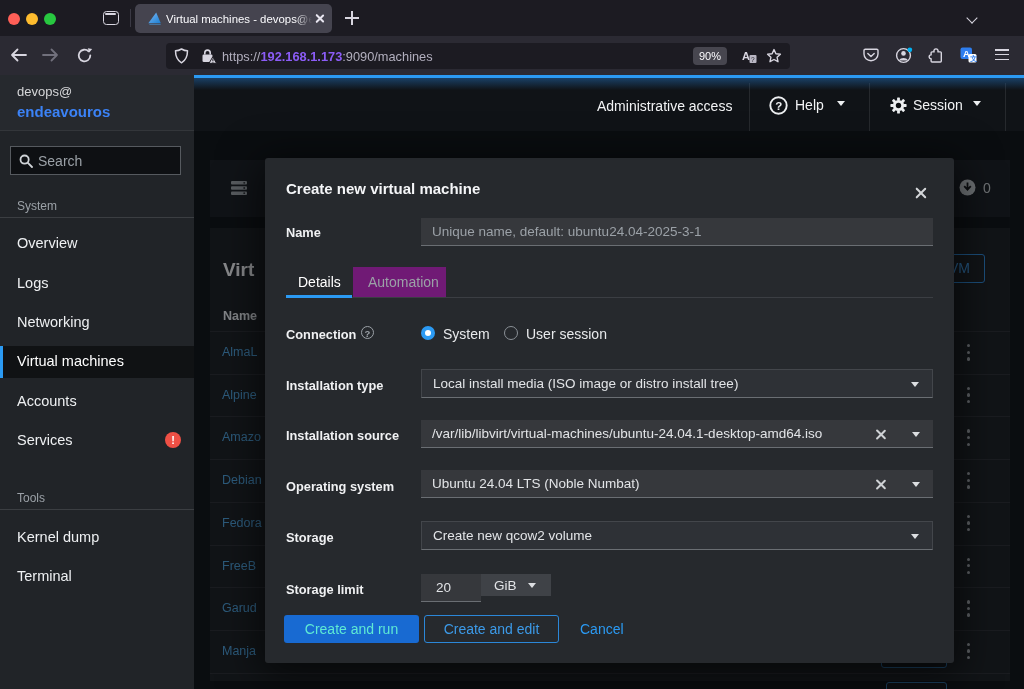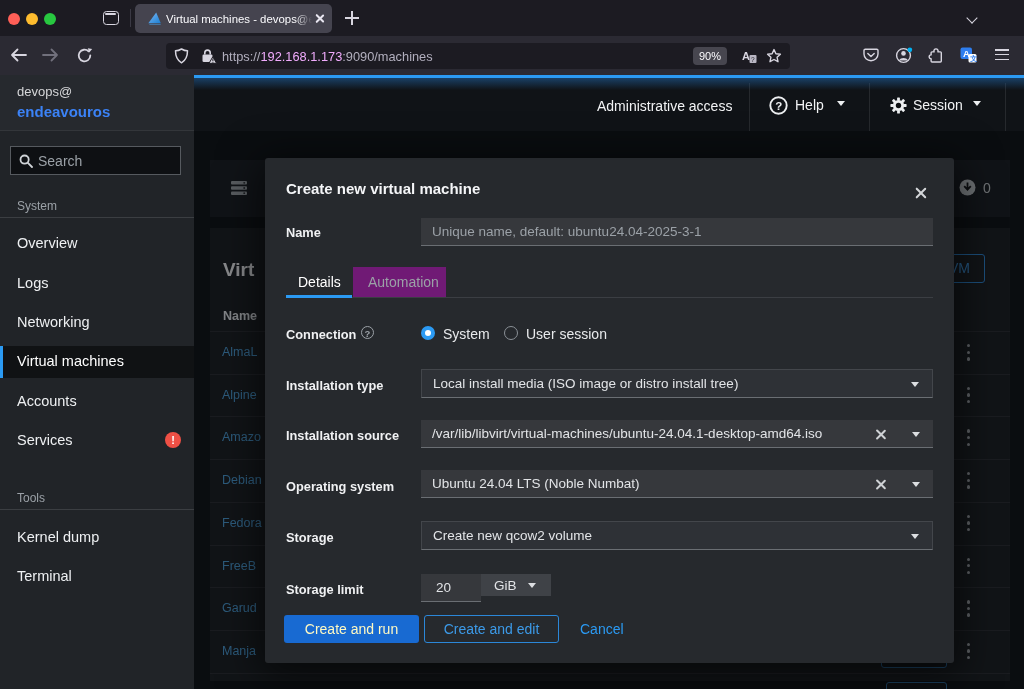"192.168.1.173" .urltext b { color: #f0abfc -> #8b5cf6; font-weight: normal -> bold }
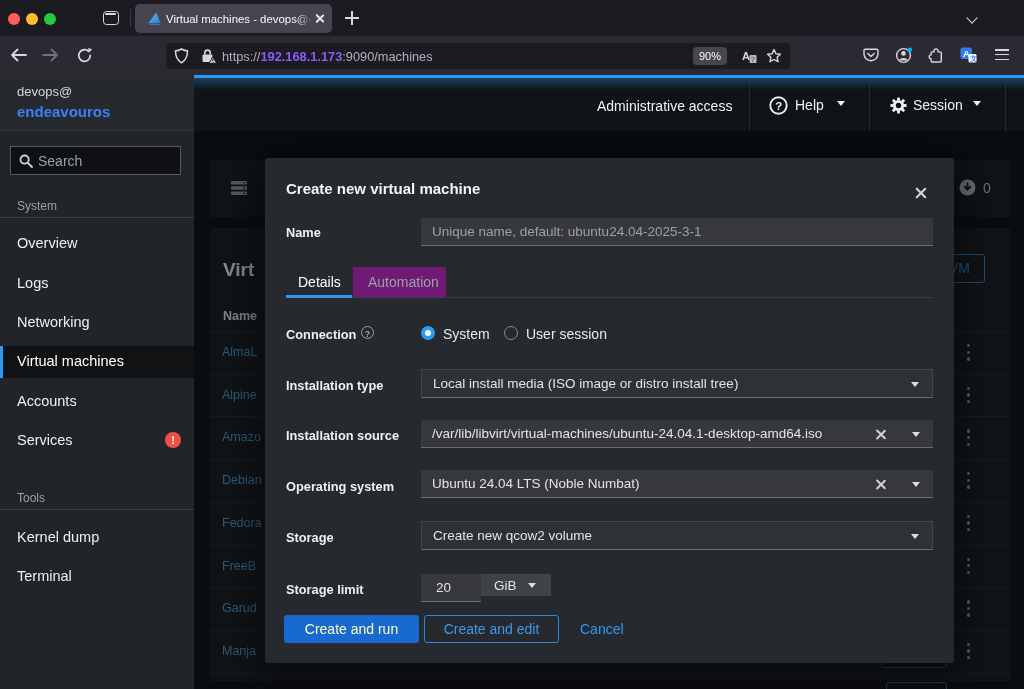"Create and run" #btnrun { color: #fef9c3 -> #5eead4 }
